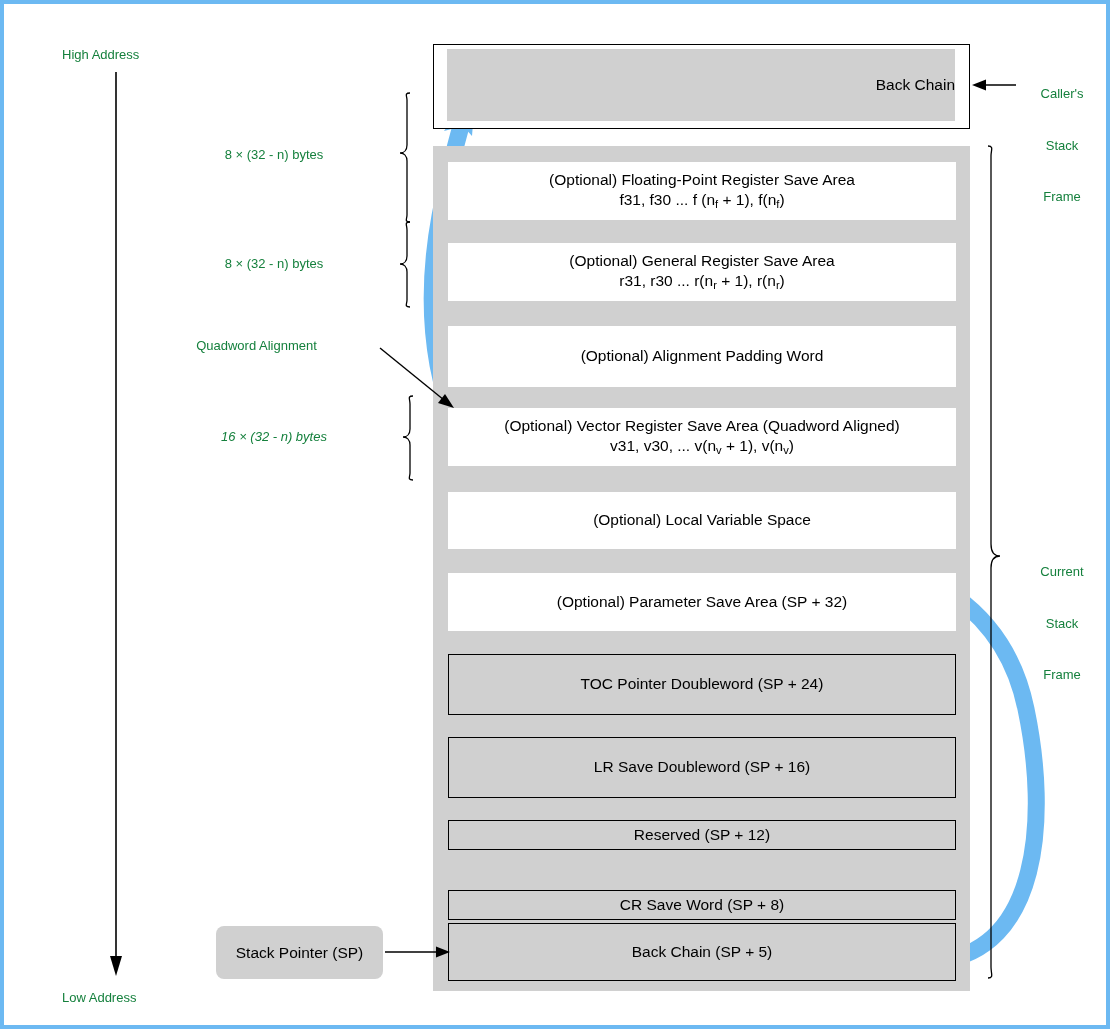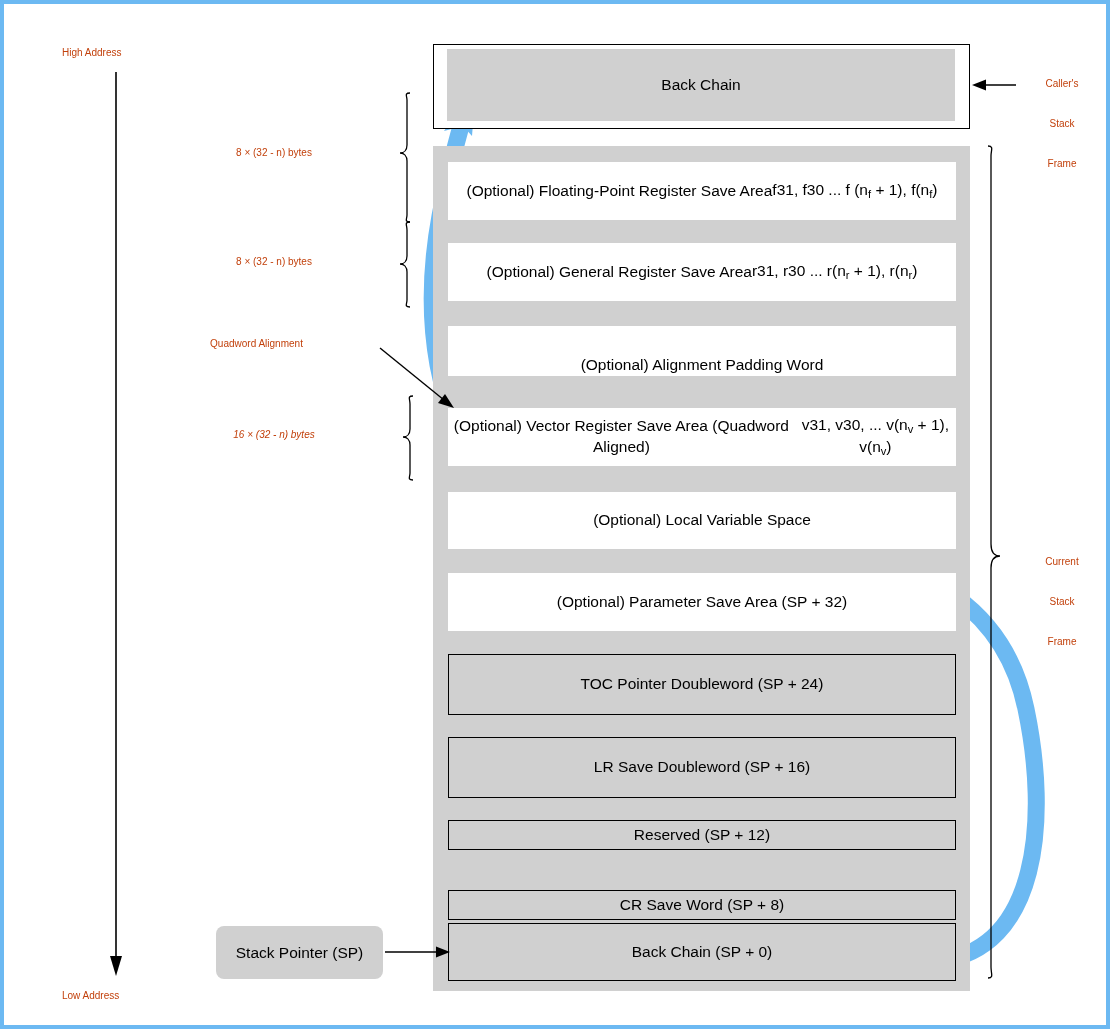"High Address" .lbl { color: #c2410c -> #15803d; font-size: 10px -> 13px }
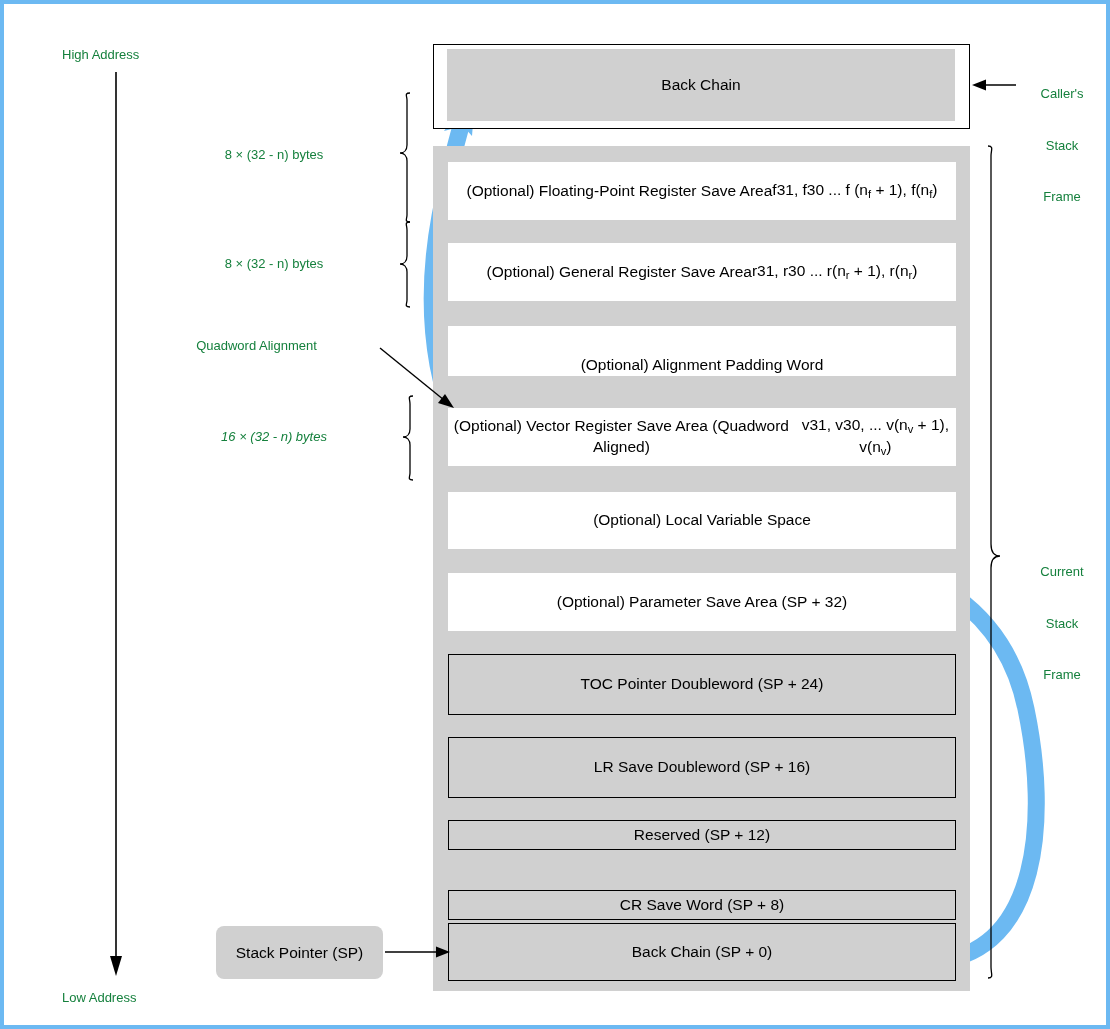"Back Chain" .callerinner { justify-content: center -> flex-end }
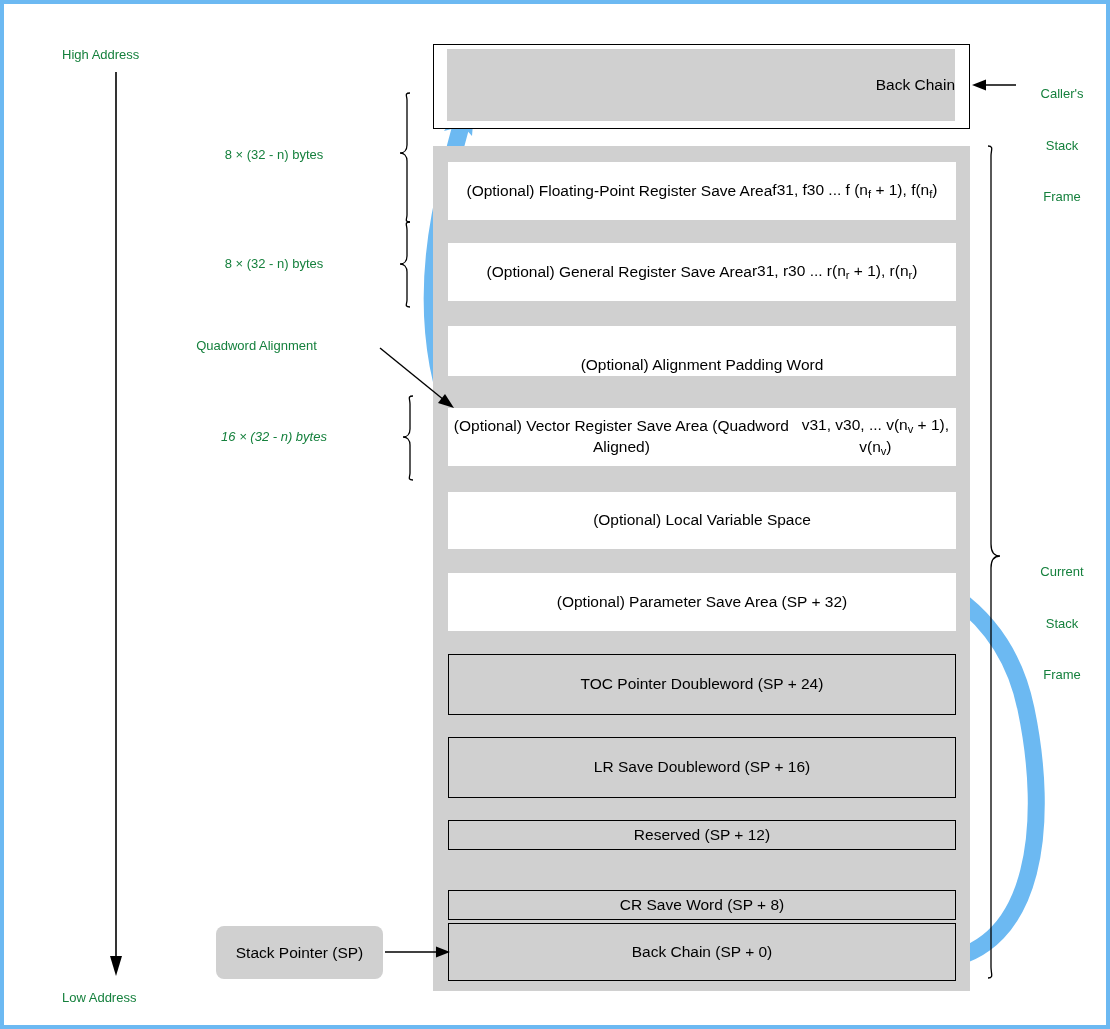"(Optional) Floating-Point Register Save" .seg { flex-direction: row -> column }
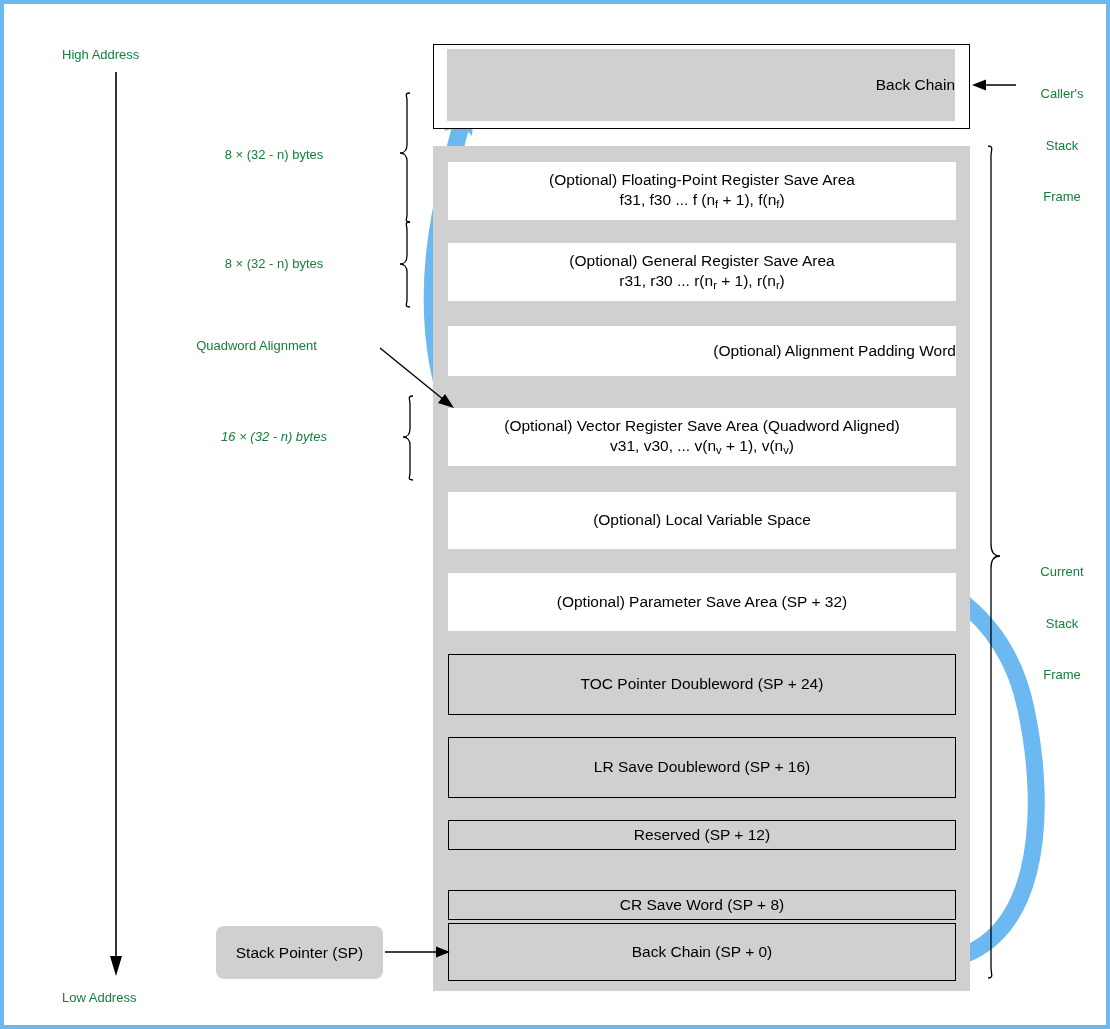"(Optional) Alignment Padding Word" div.seg { align-items: flex-end -> none; height: 50px -> 61px }
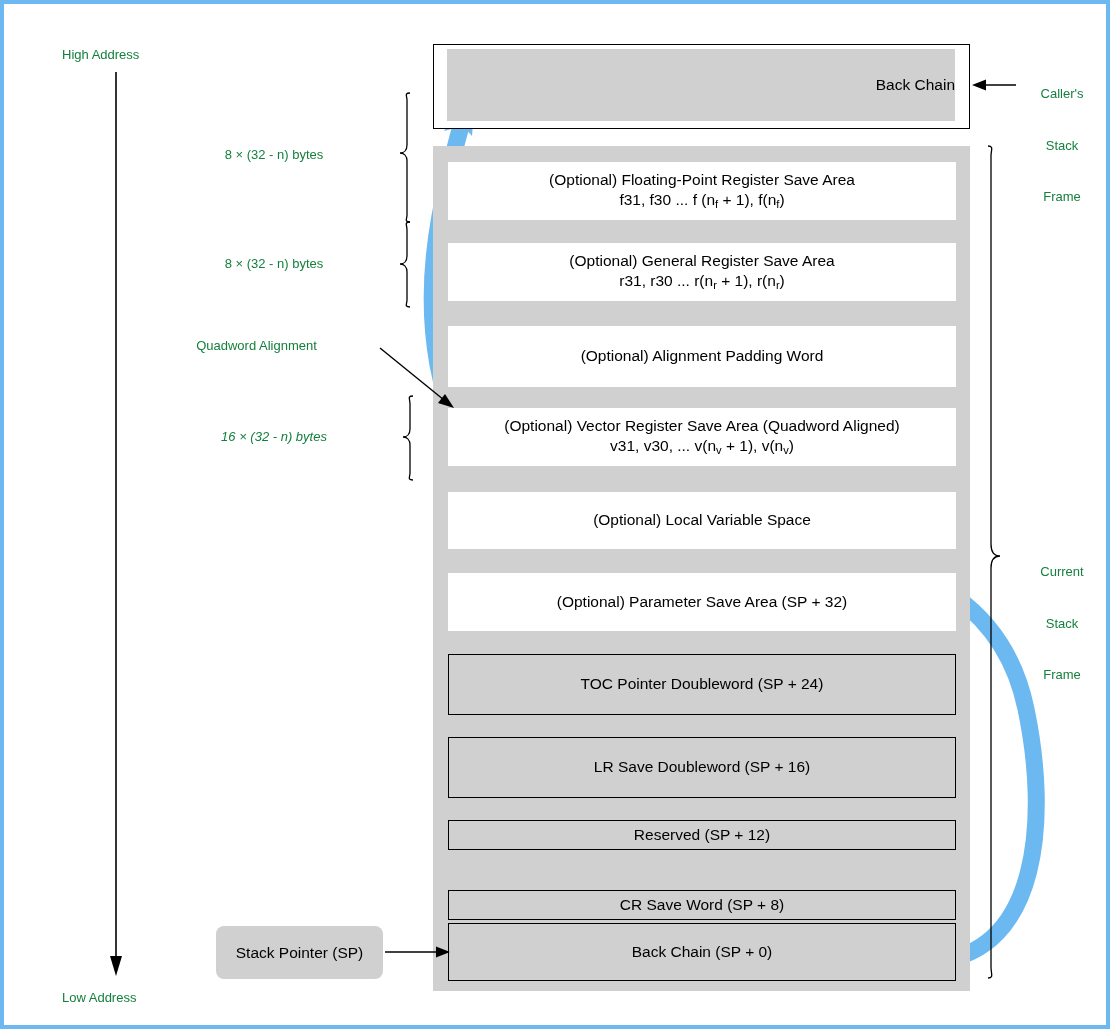"Back Chain (SP + 0)" span { text: 0 -> 5 }
